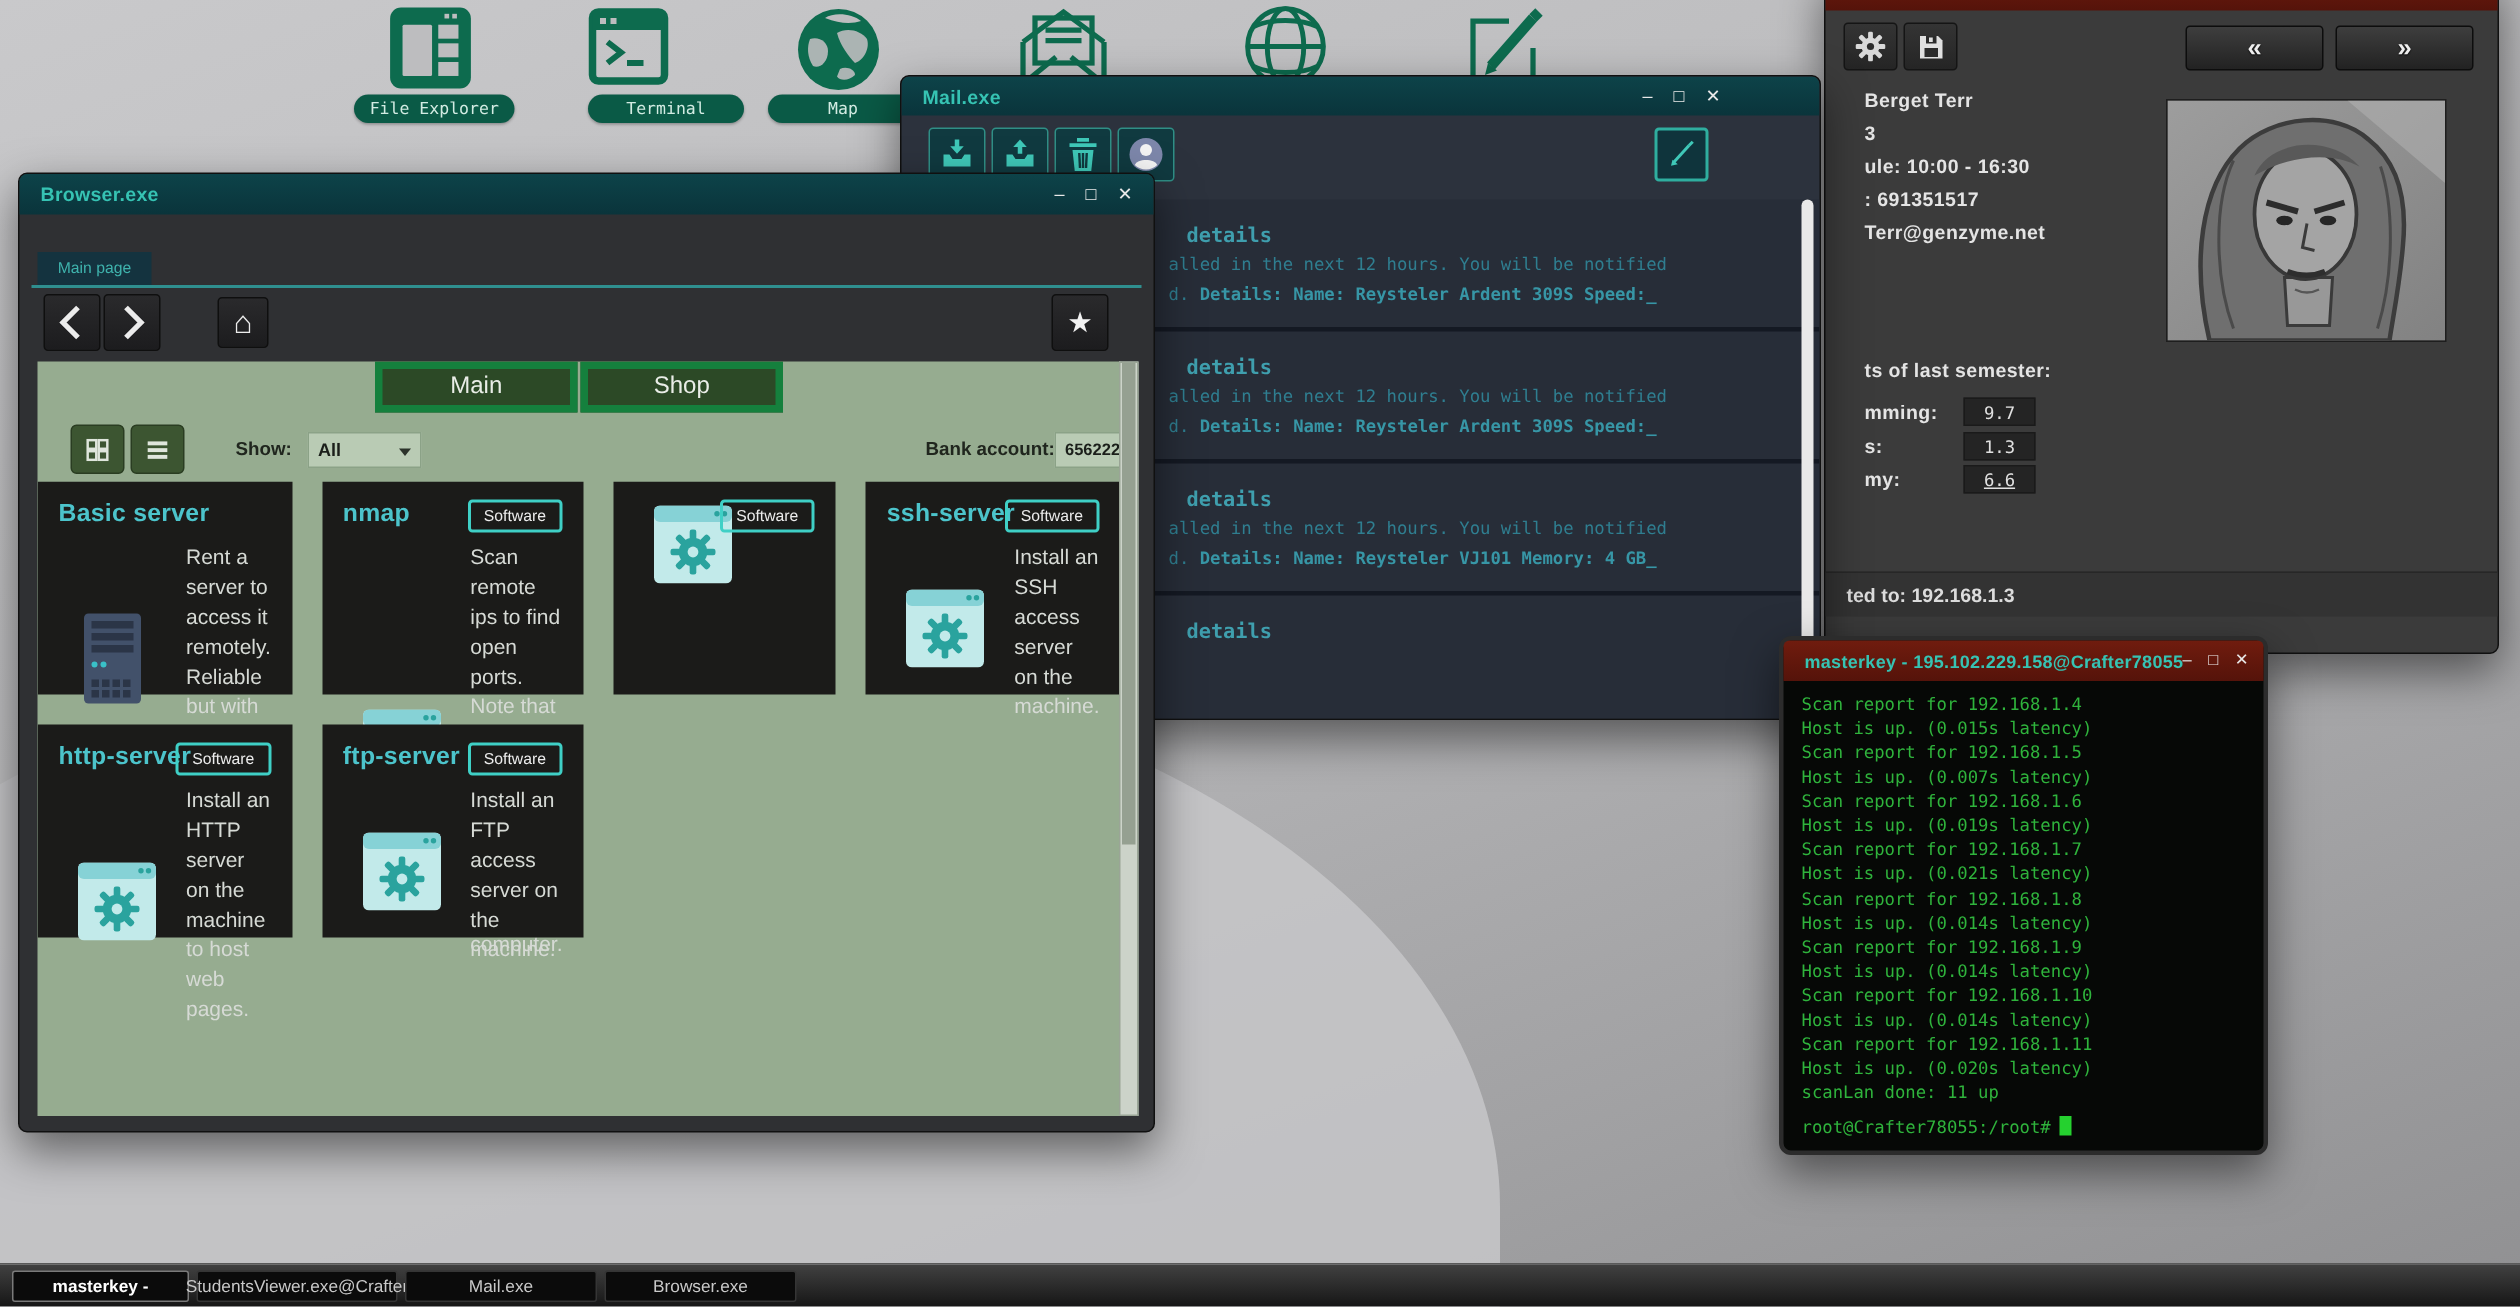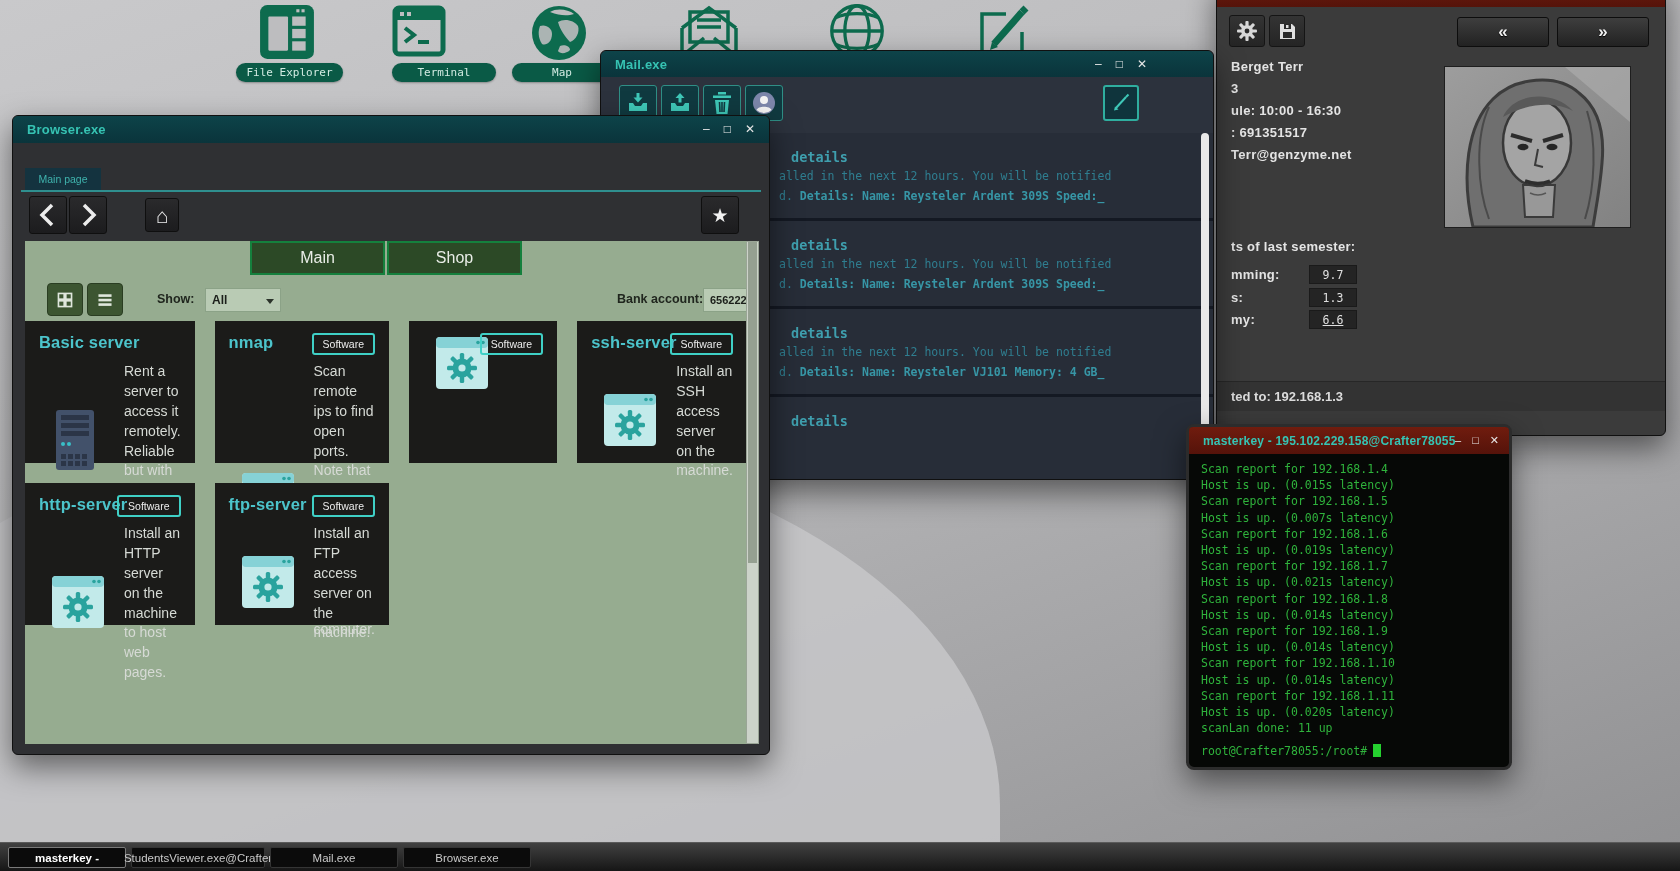"Berget Terr" .sfield { left: 14px -> 26px }
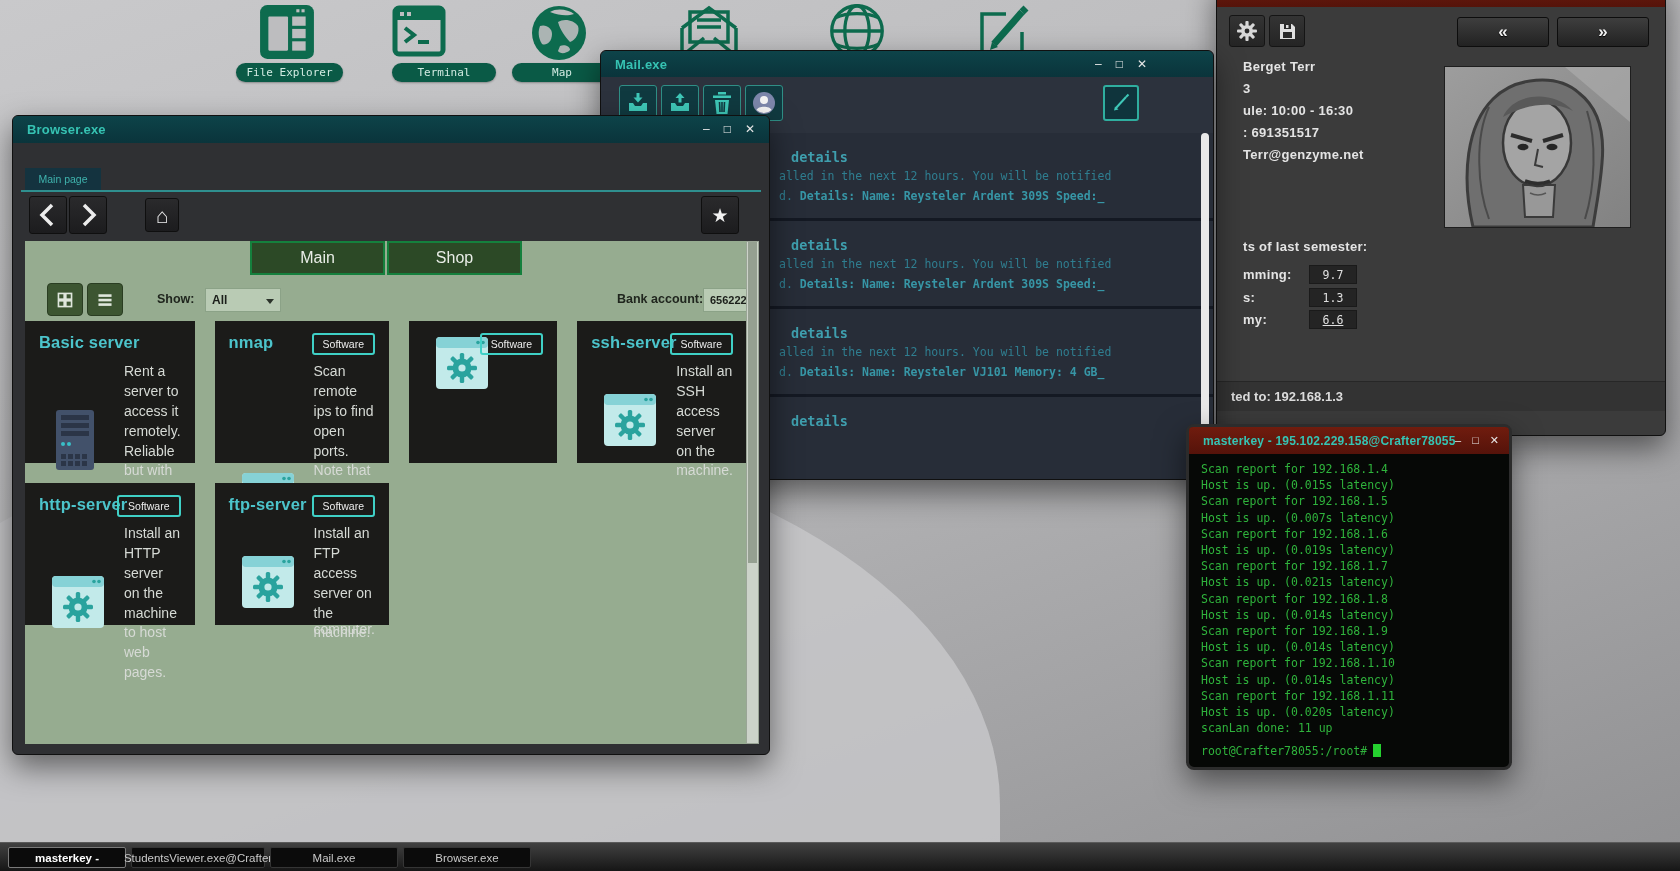"Main" .snbtn { border: 2px solid #15803d -> 5px solid #15803d }
